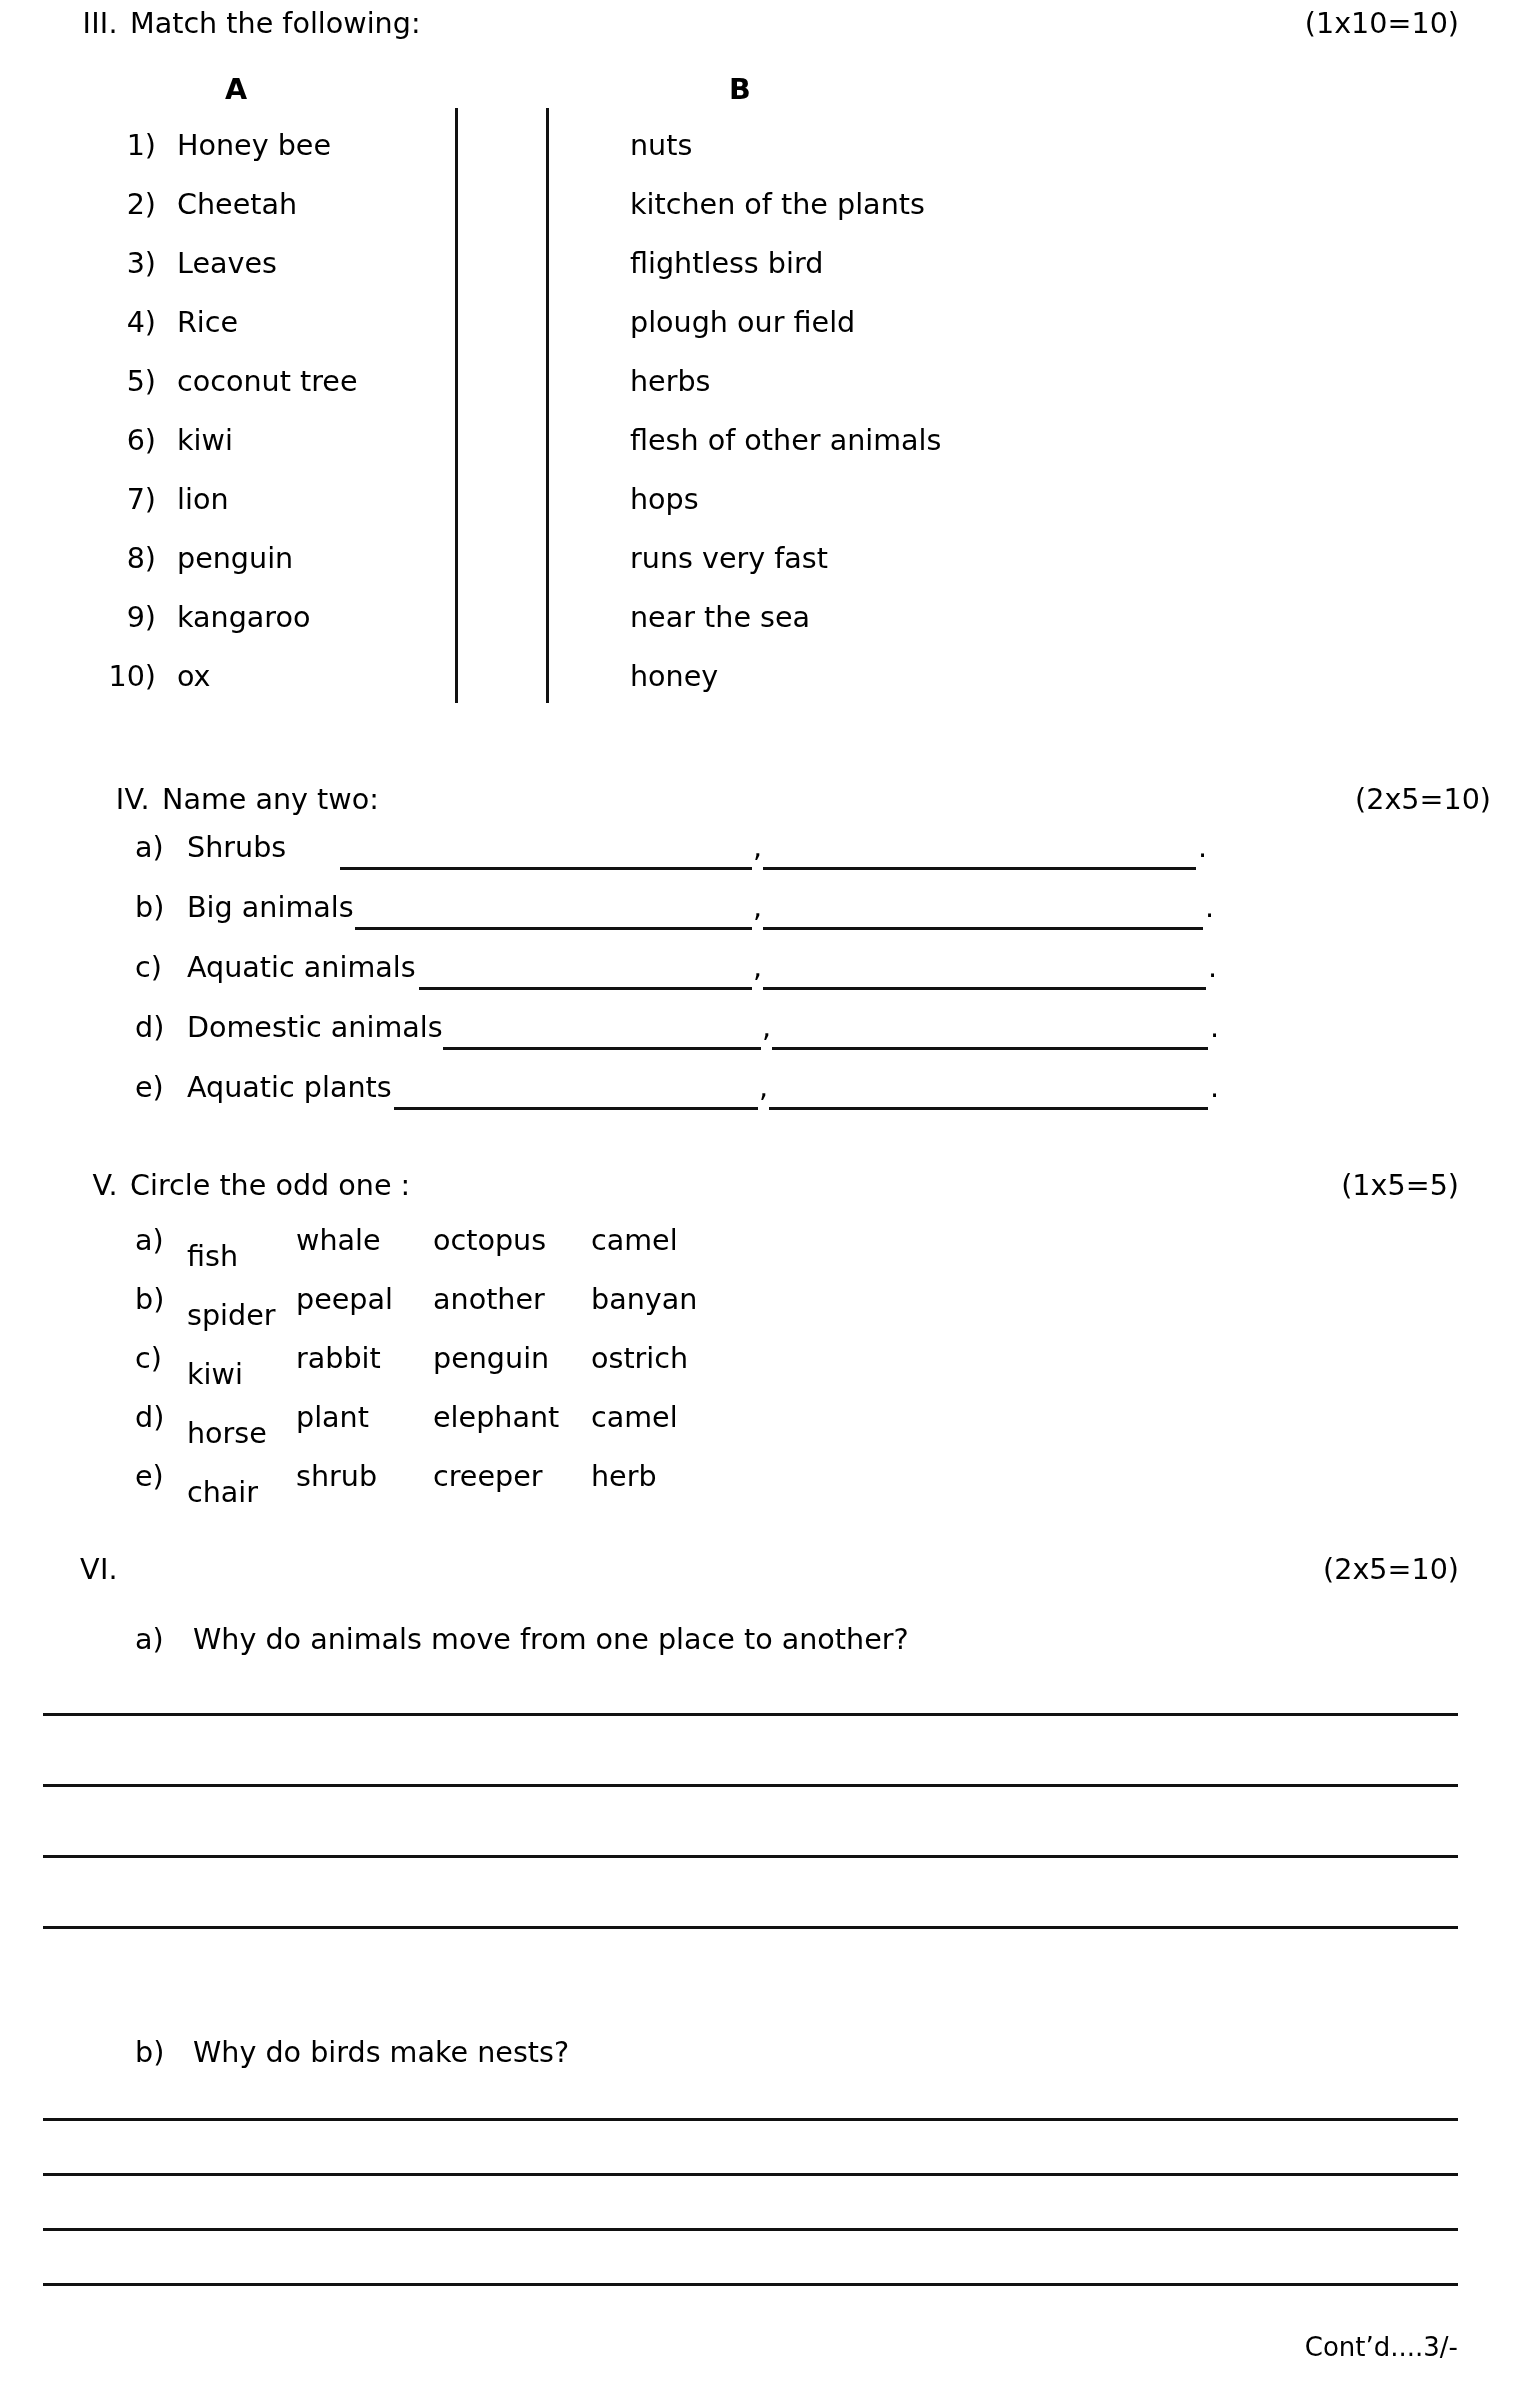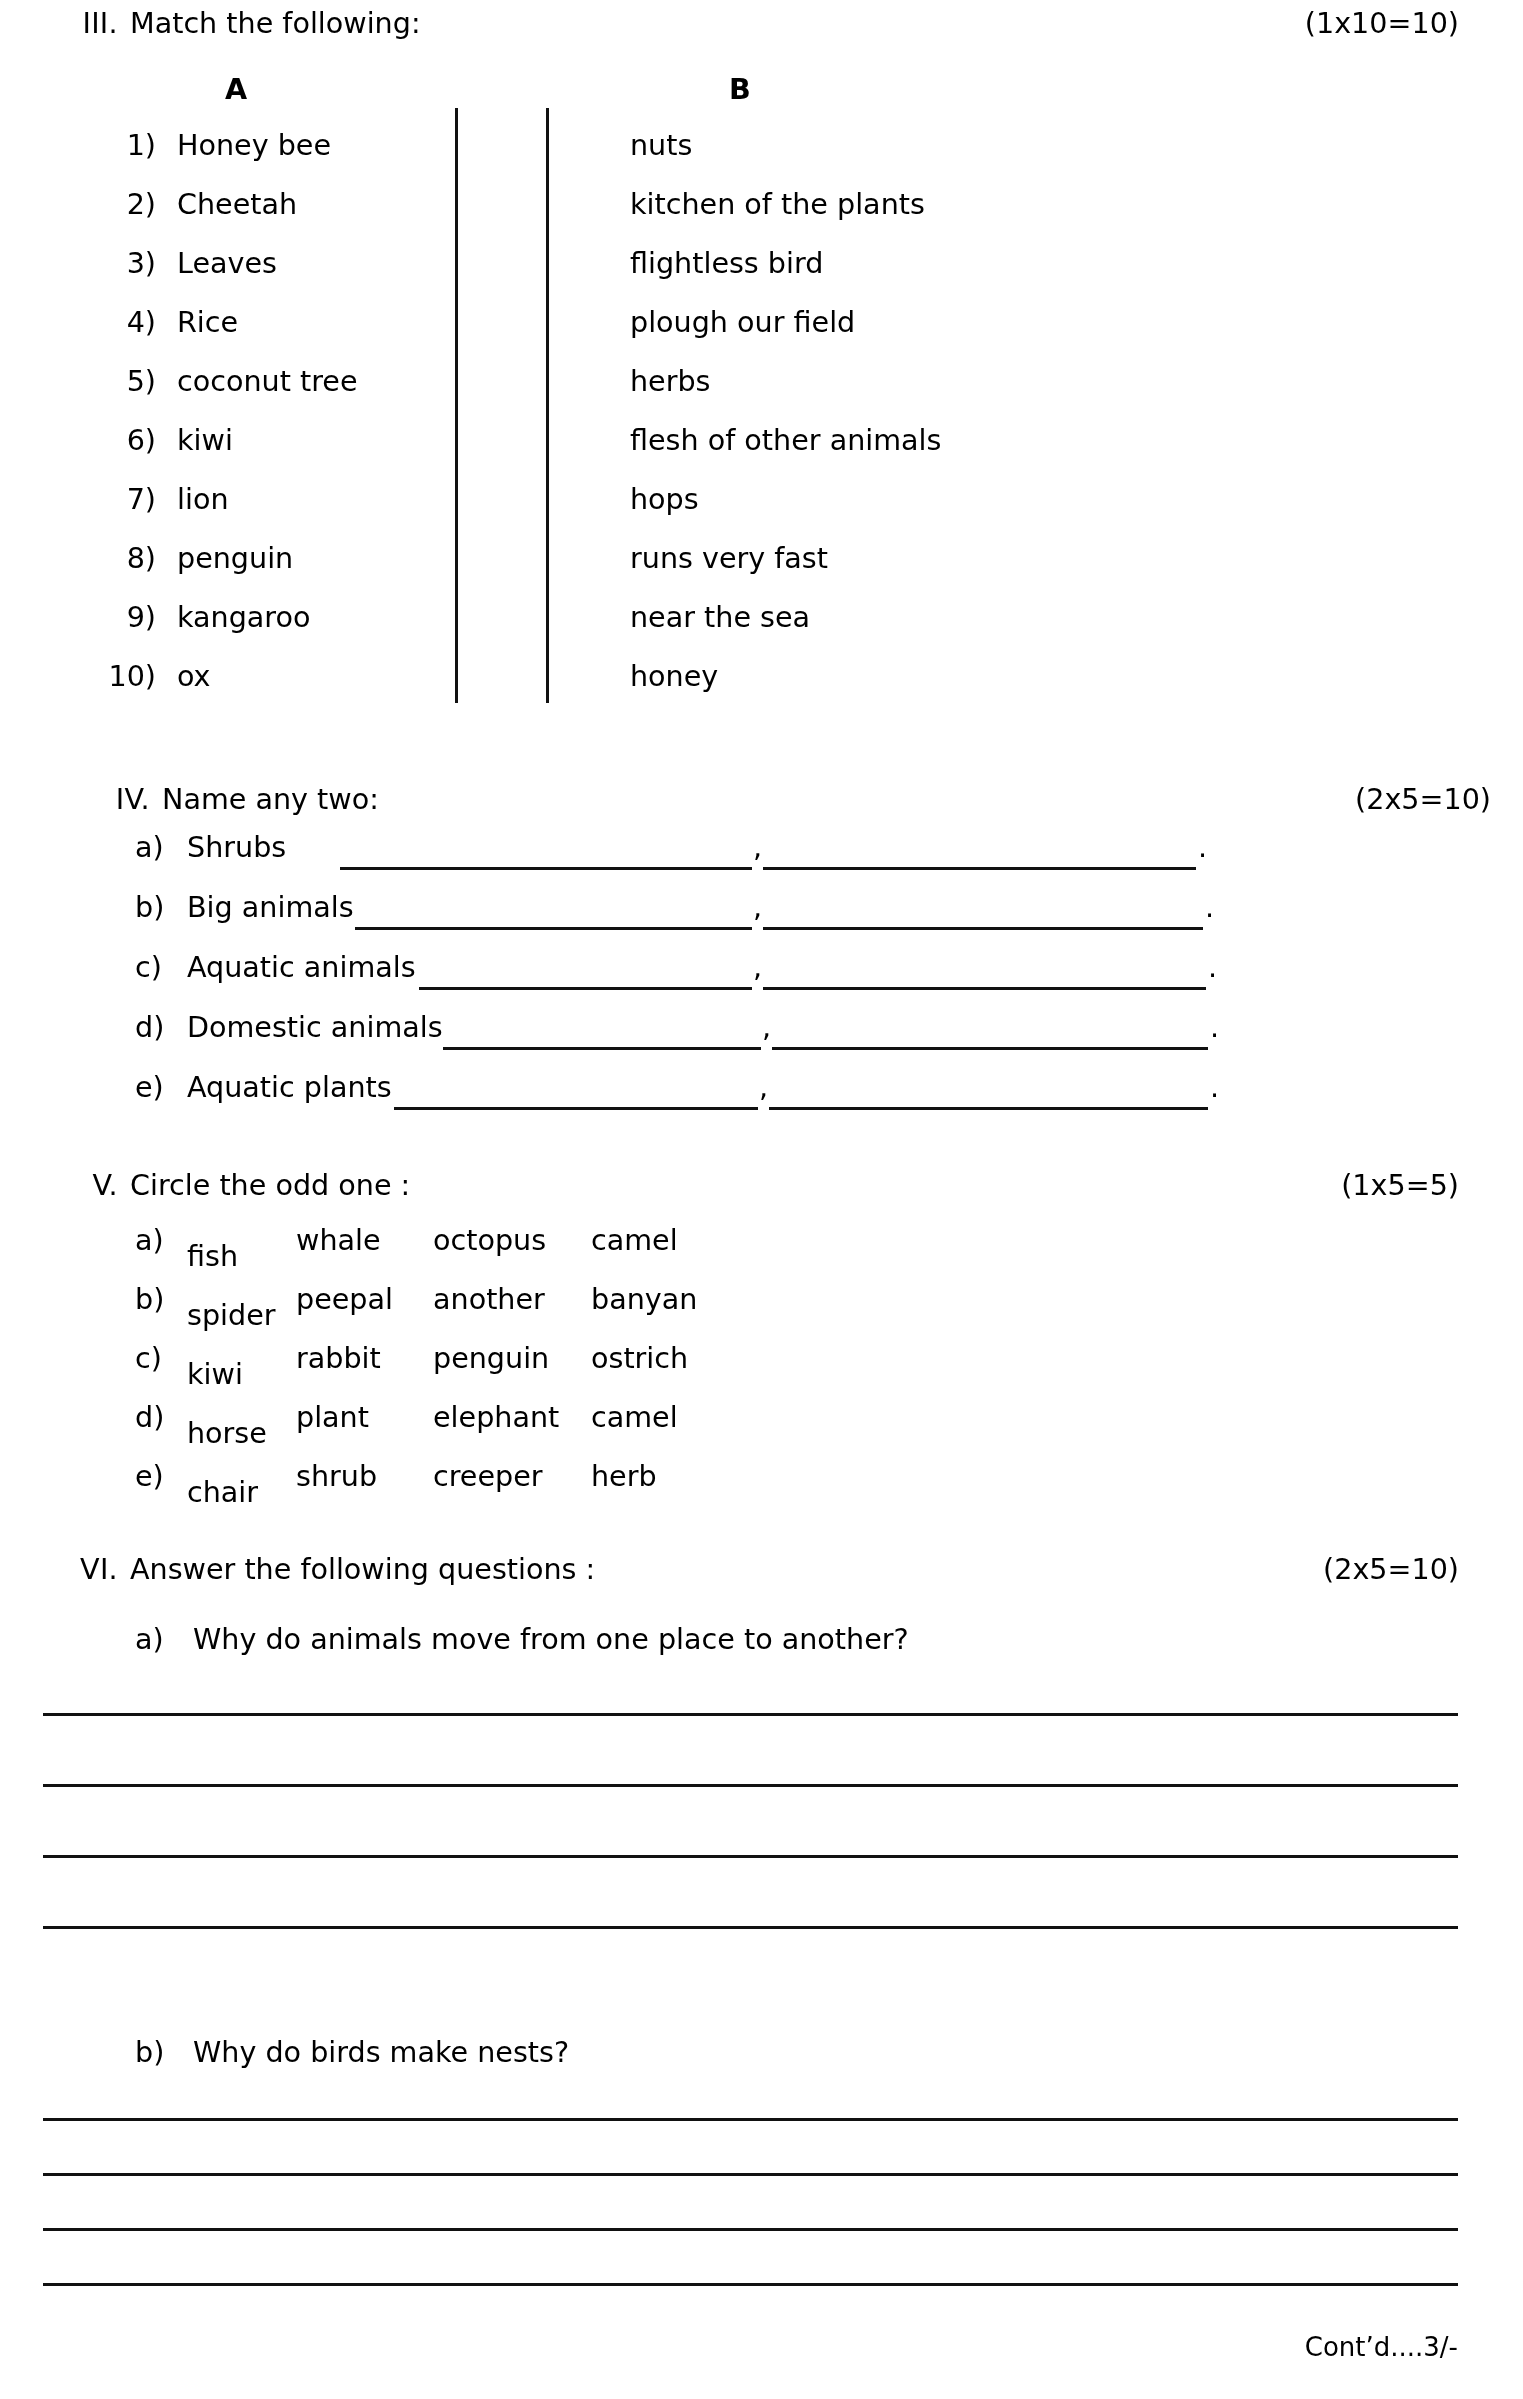"Answer the following questions :" span.sec-title { html: <span>Answer the following questions :</span> -> none }
